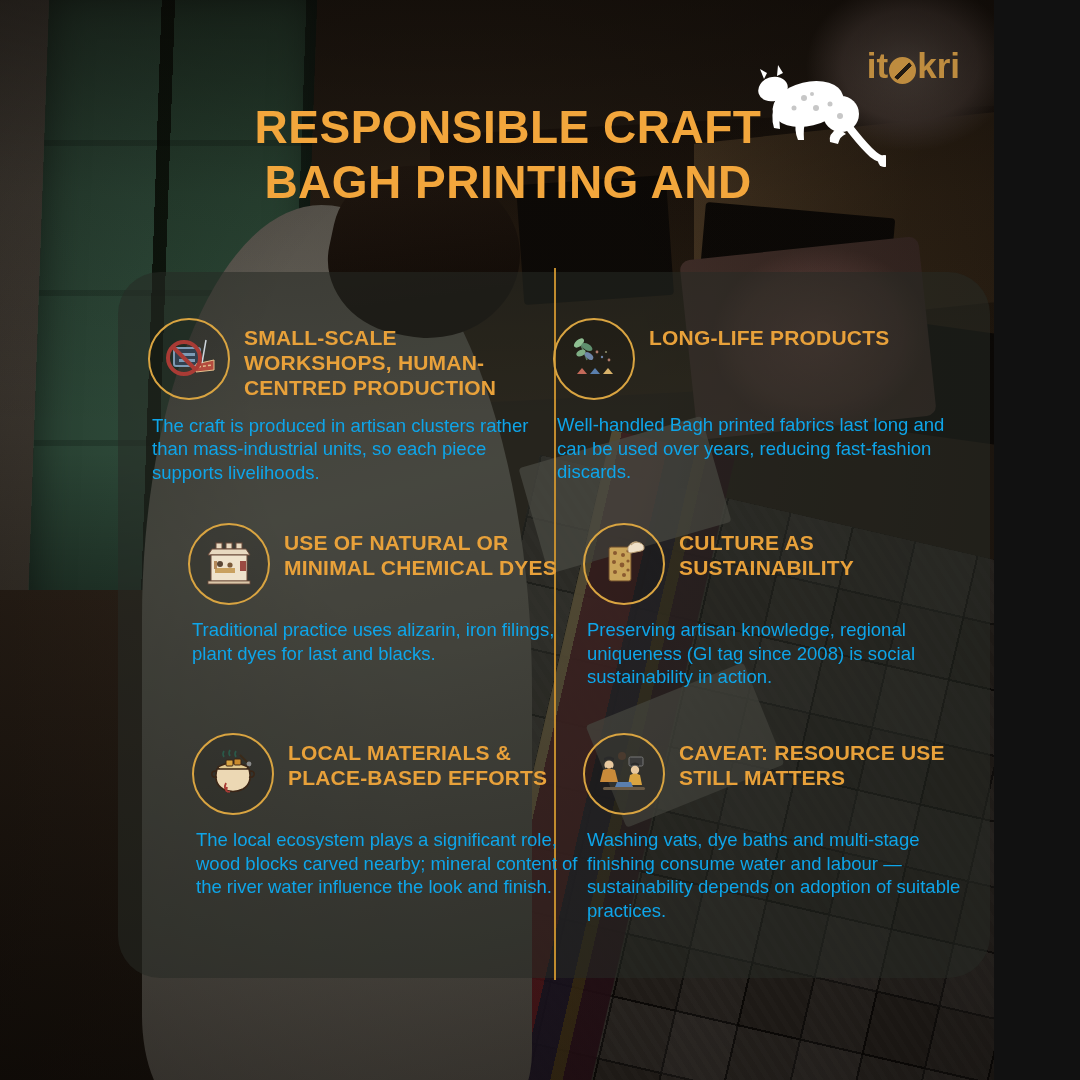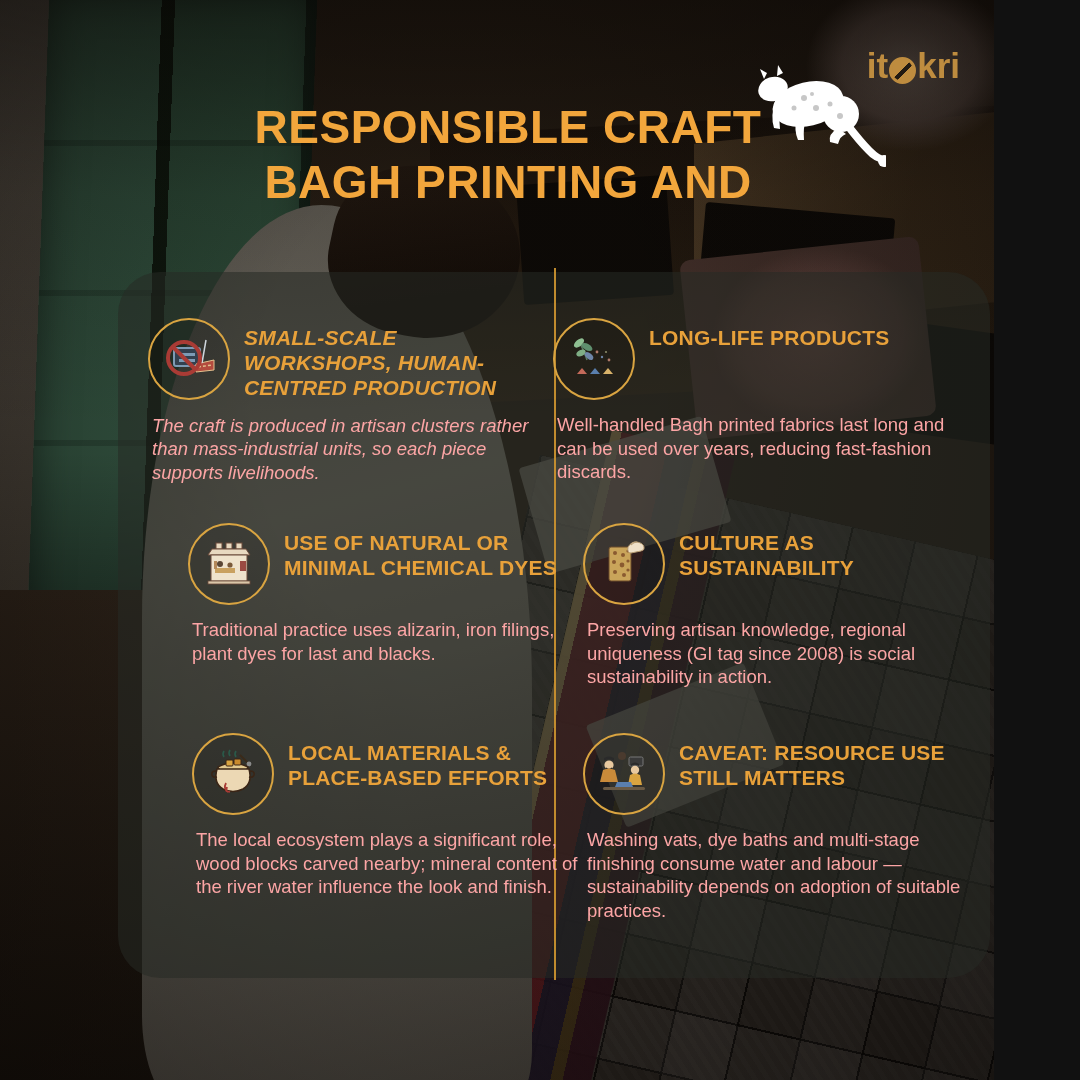"SMALL-SCALE WORKSHOPS, HUMAN-CENTRED" section.card { font-style: italic -> none }
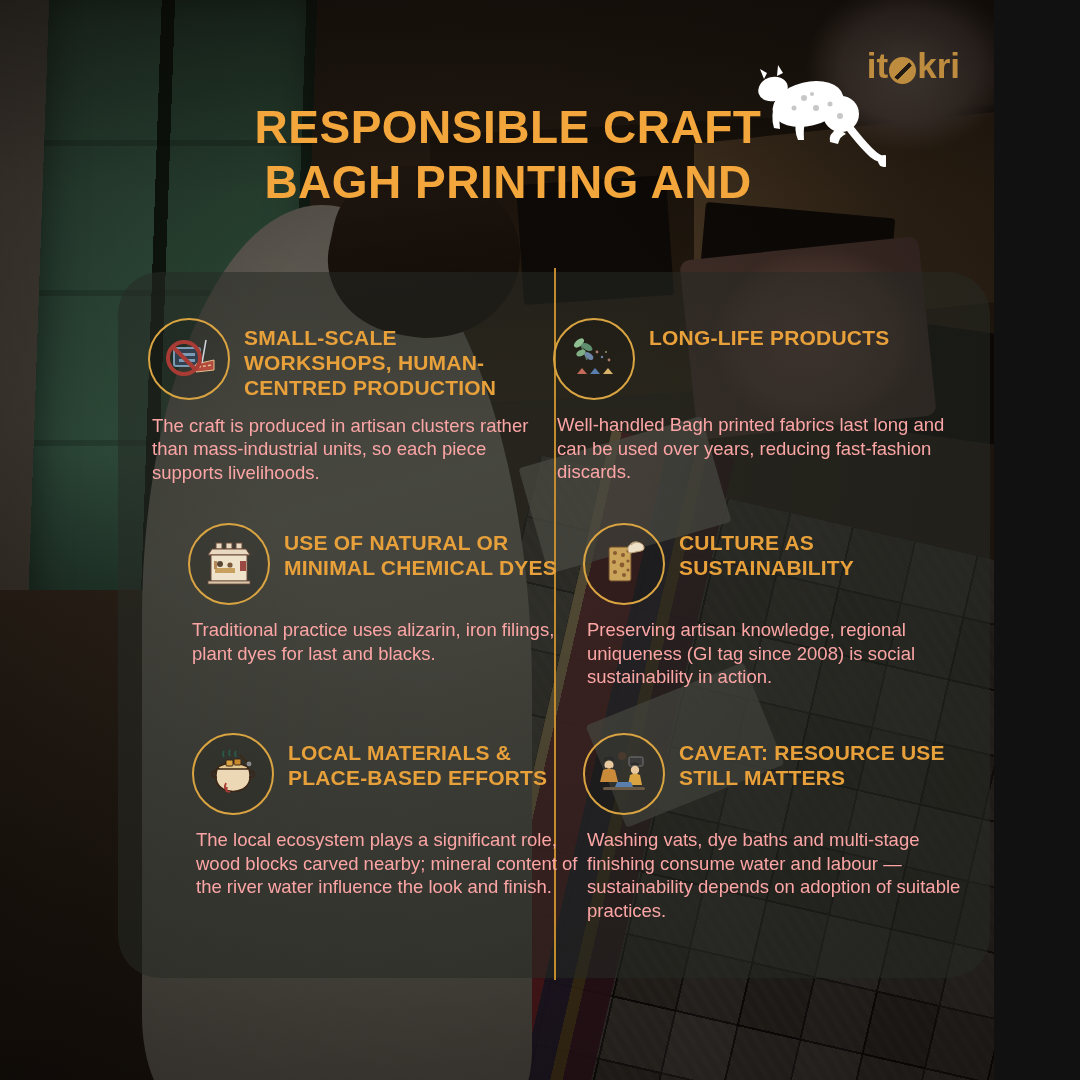"The craft is produced in" .card-body { color: #fca5a5 -> #0ea5e9 }
